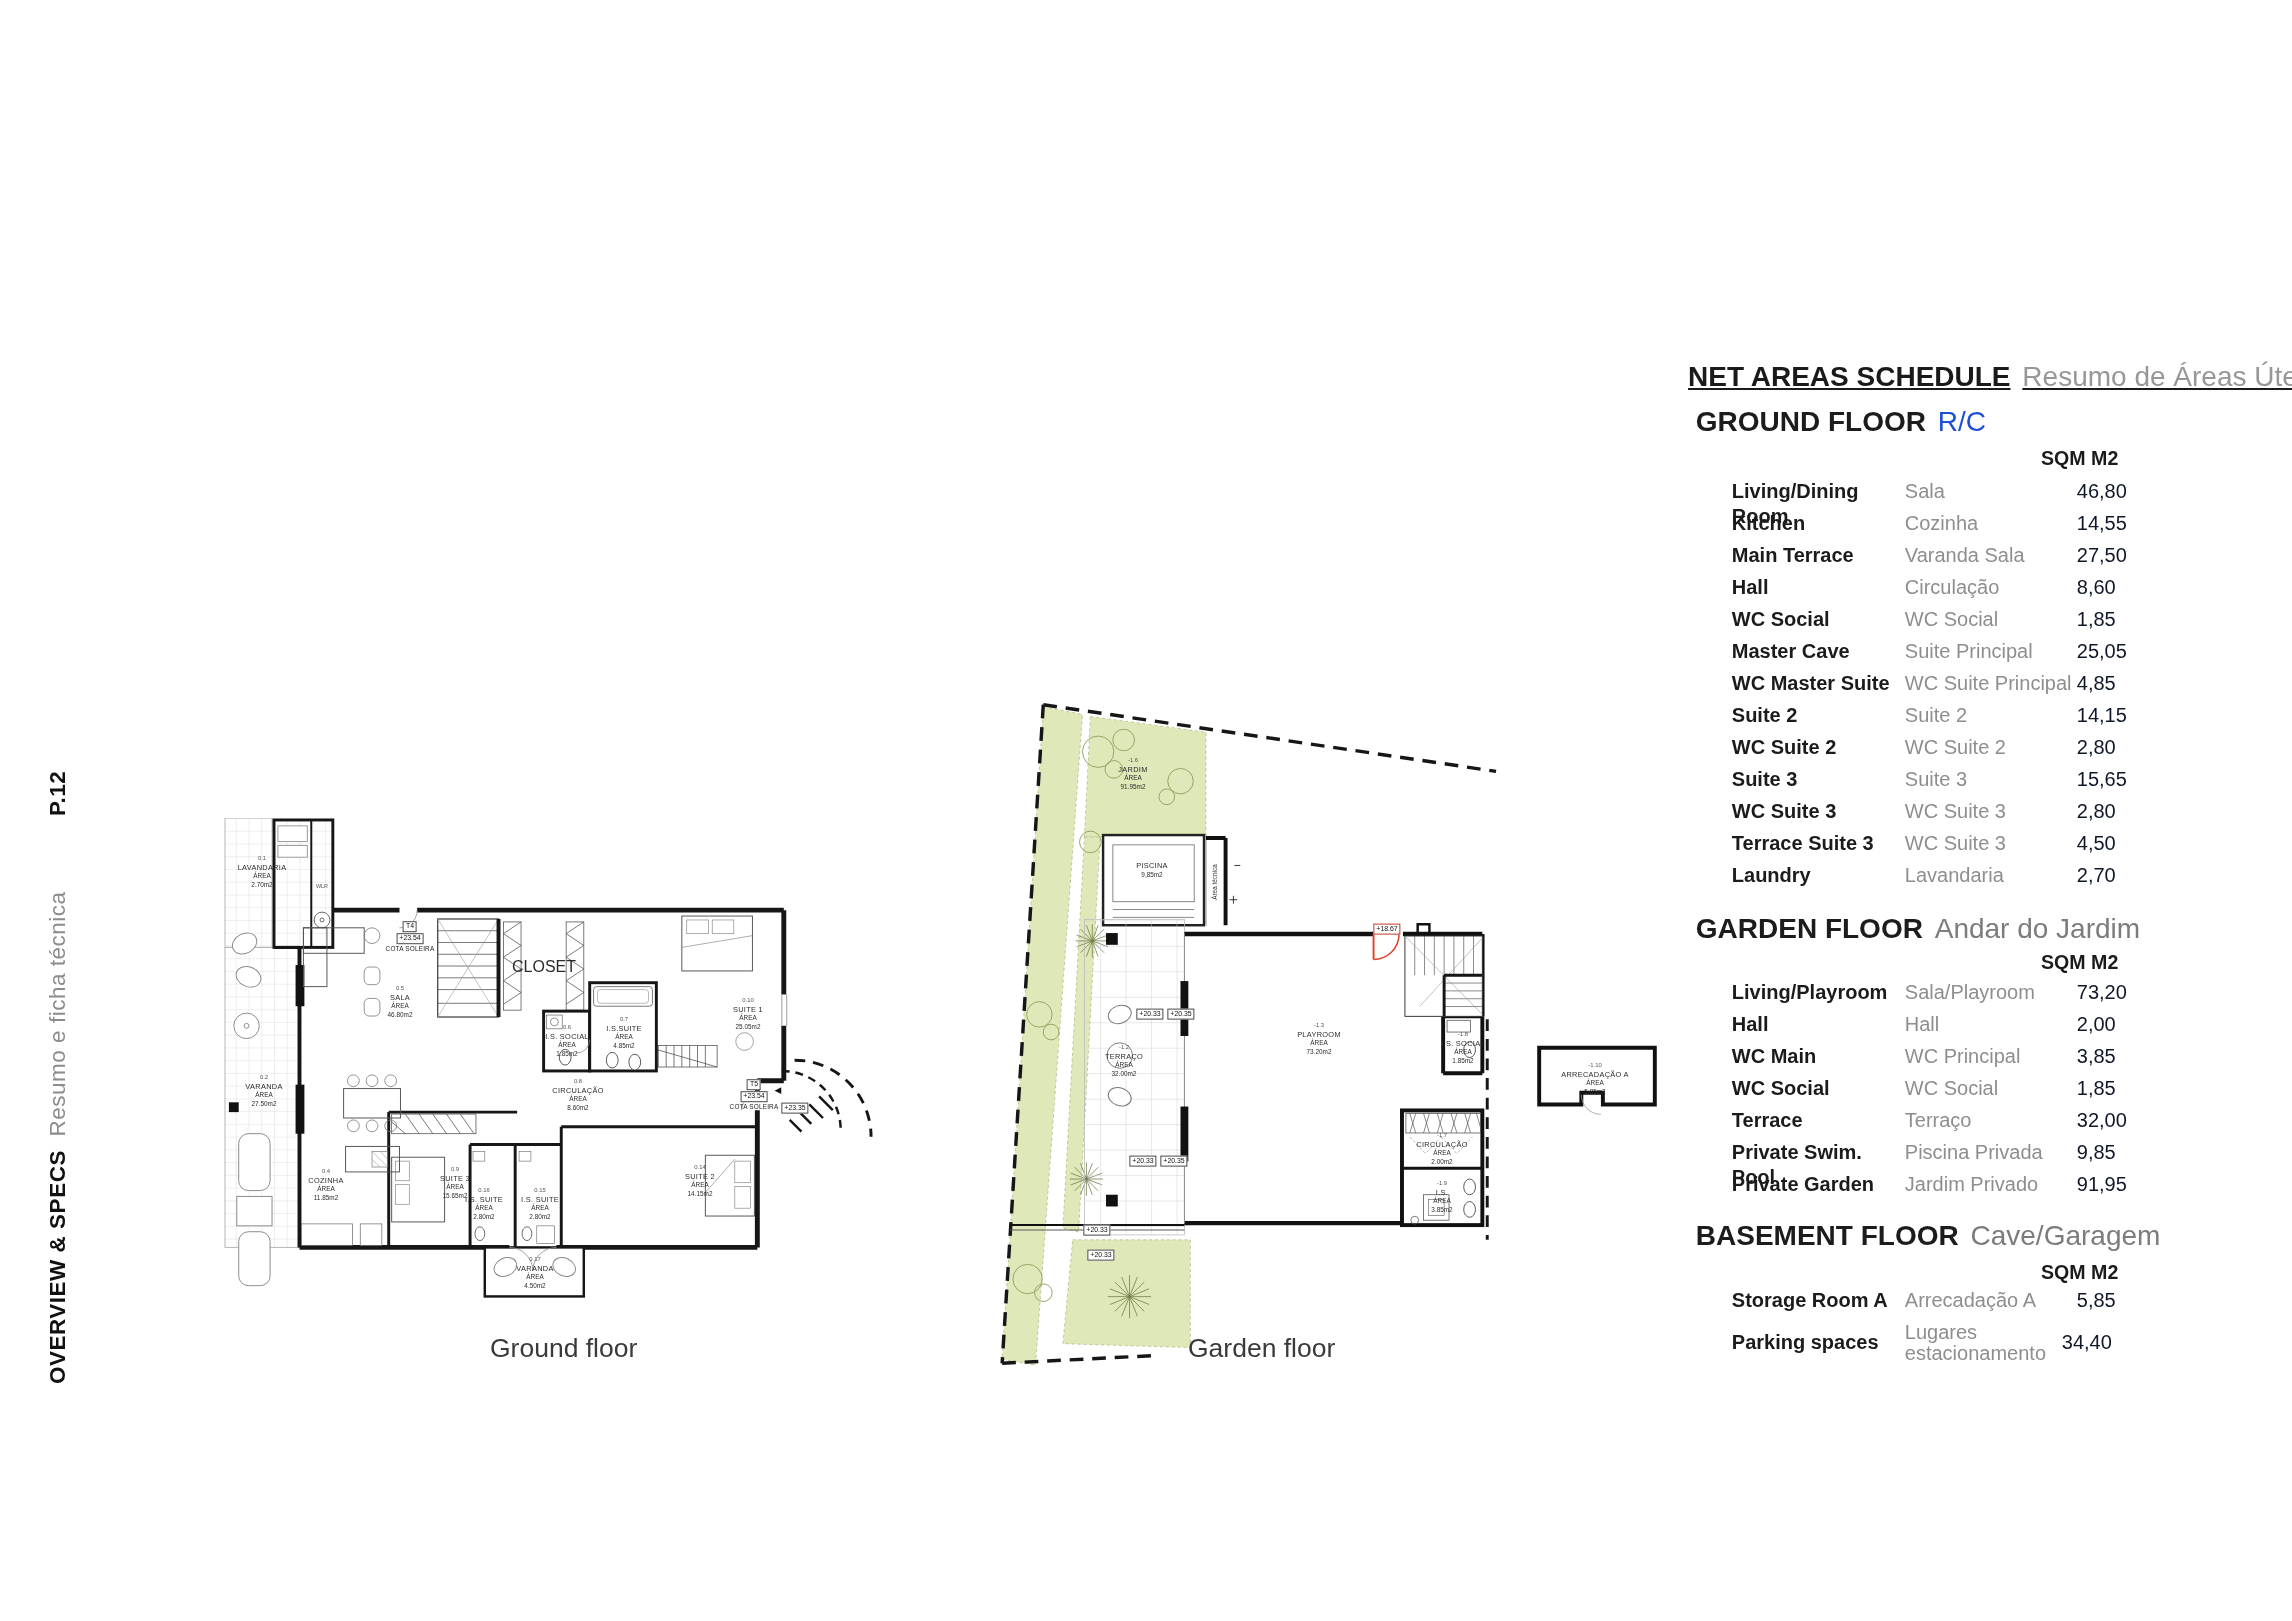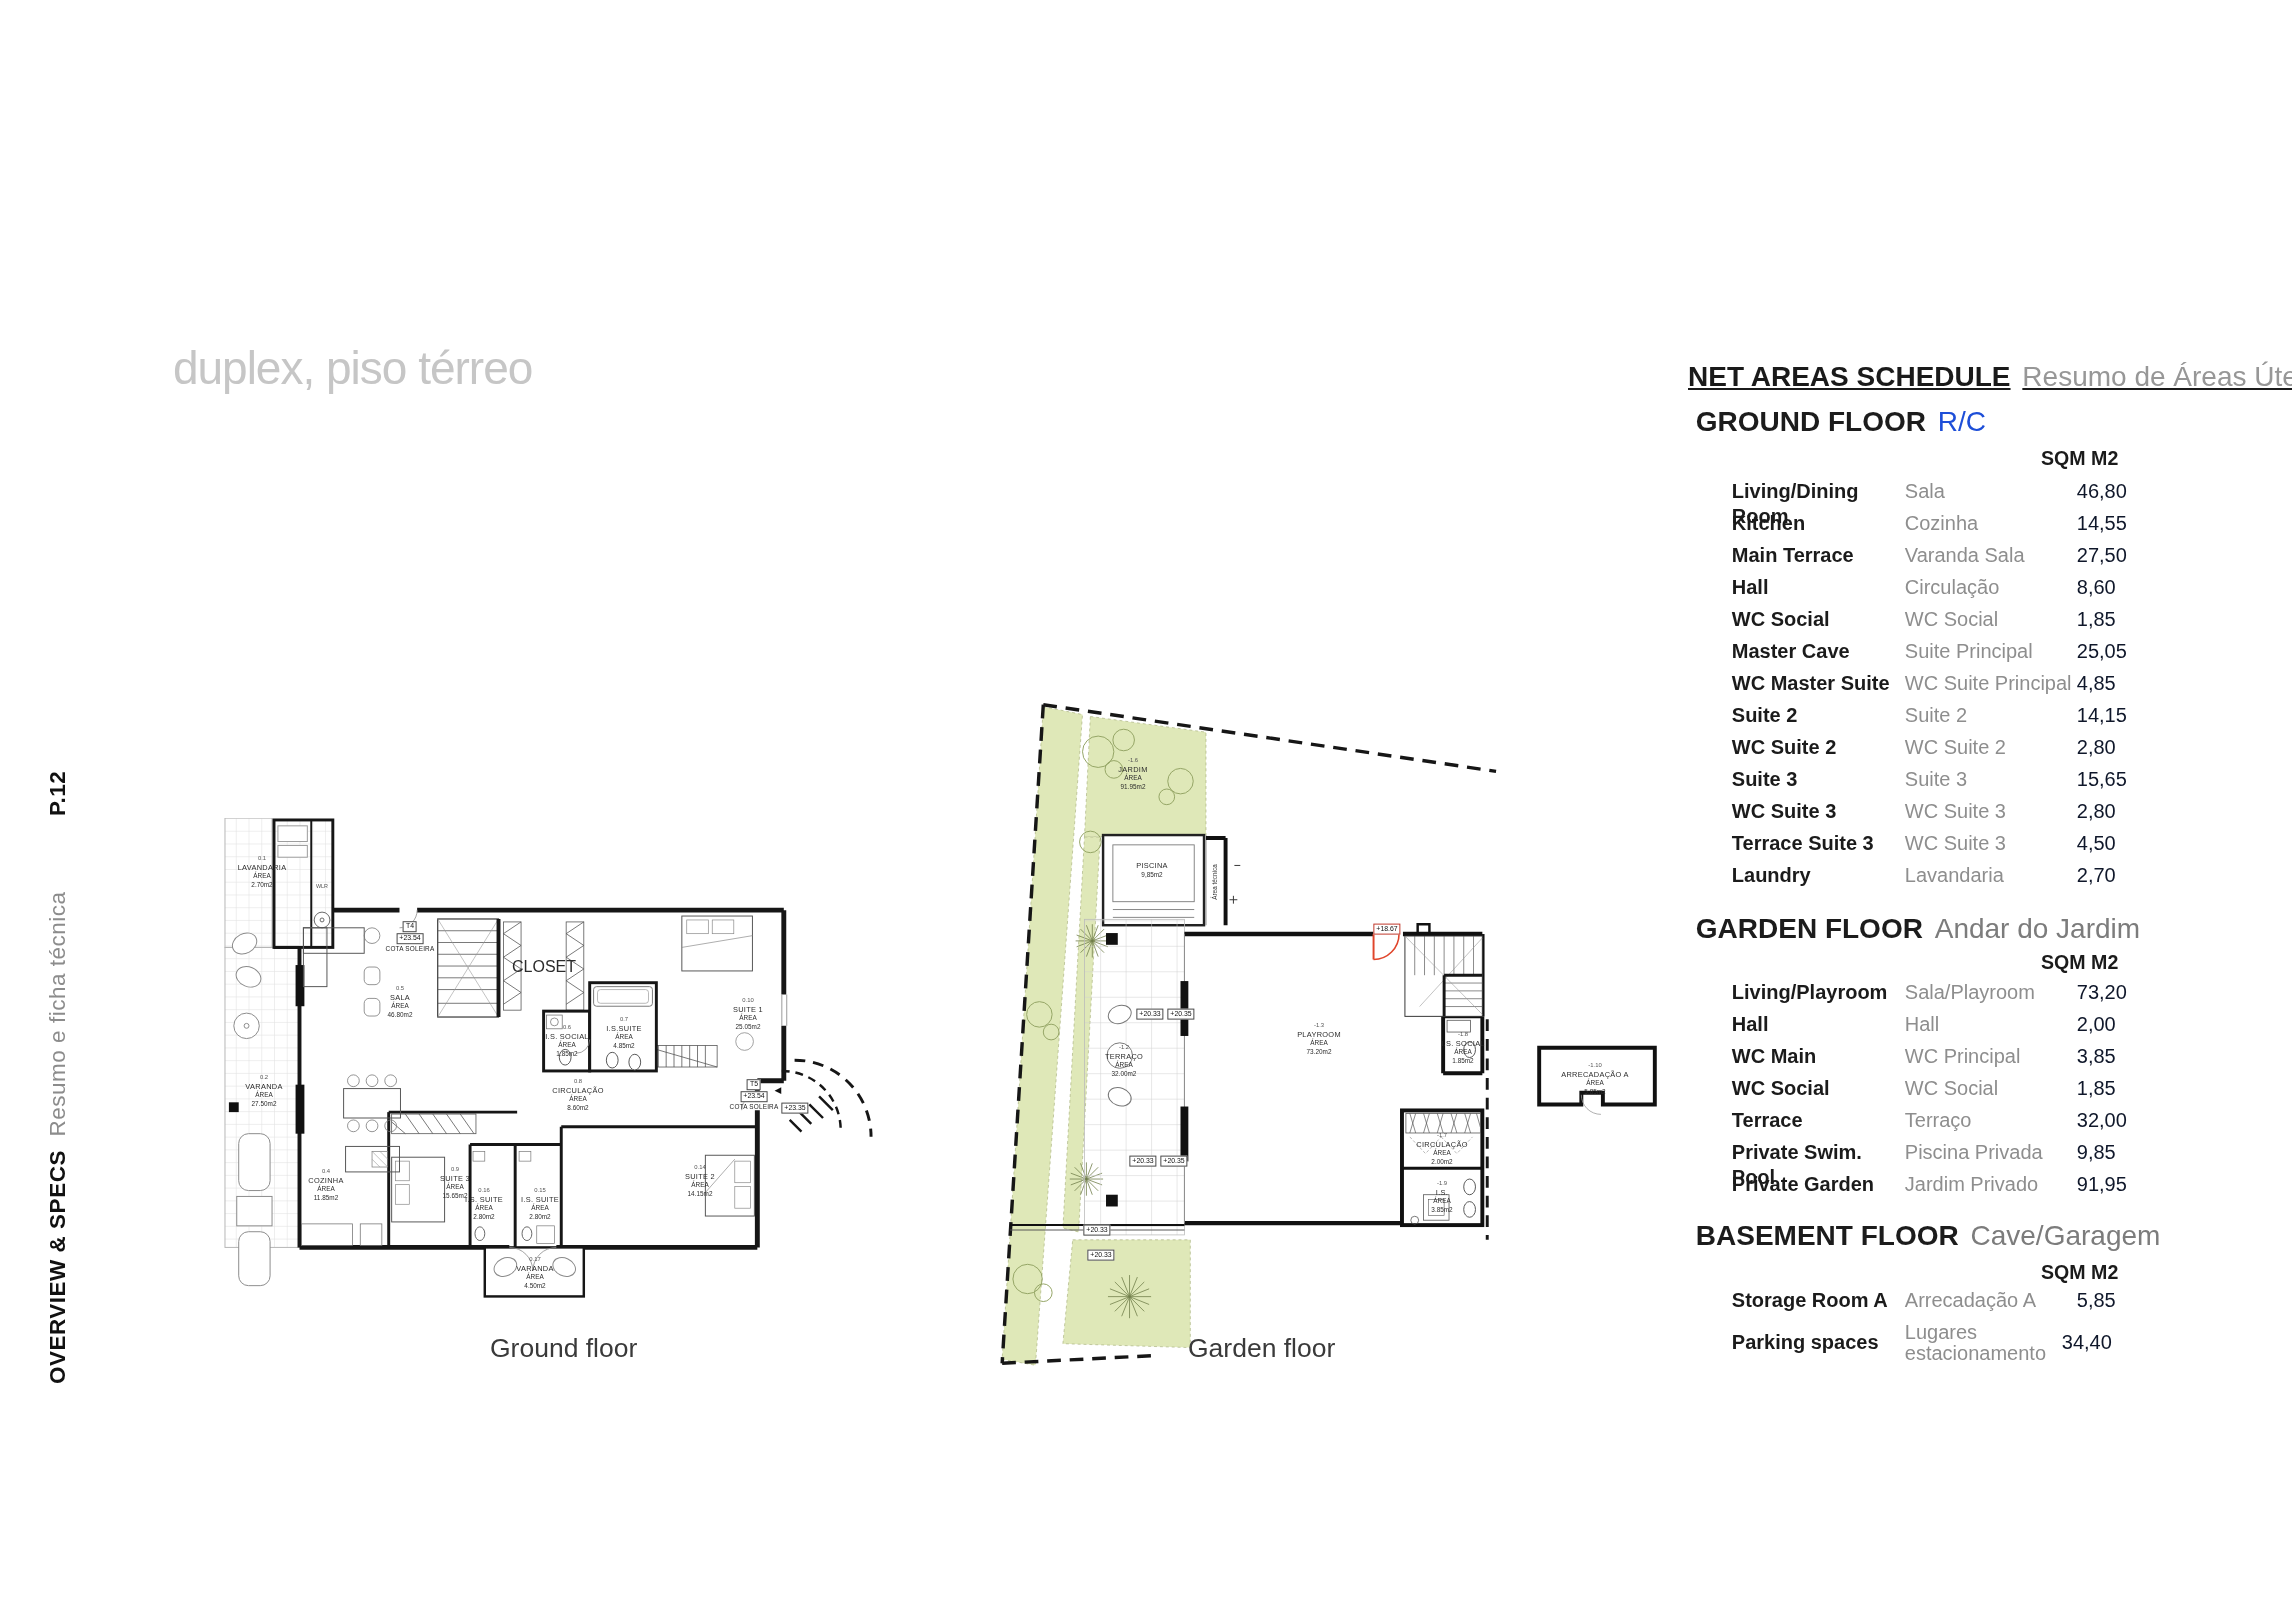"duplex, piso térreo" h2 { html: <h2>duplex, piso térreo</h2> -> none }
